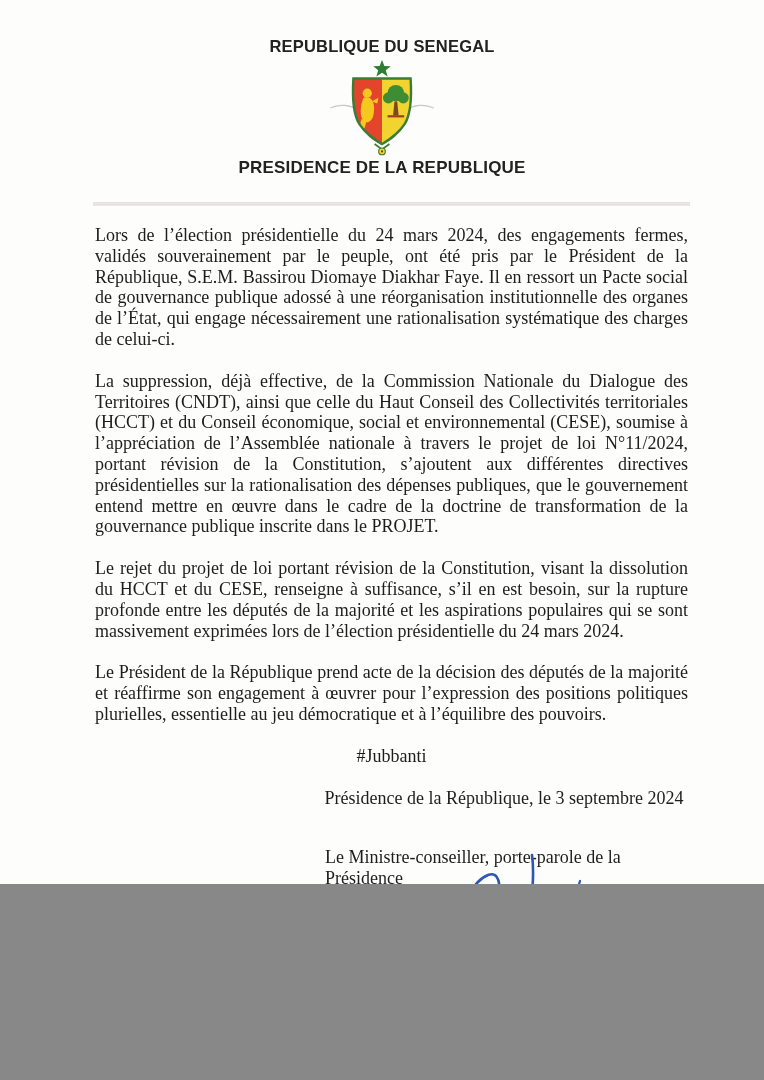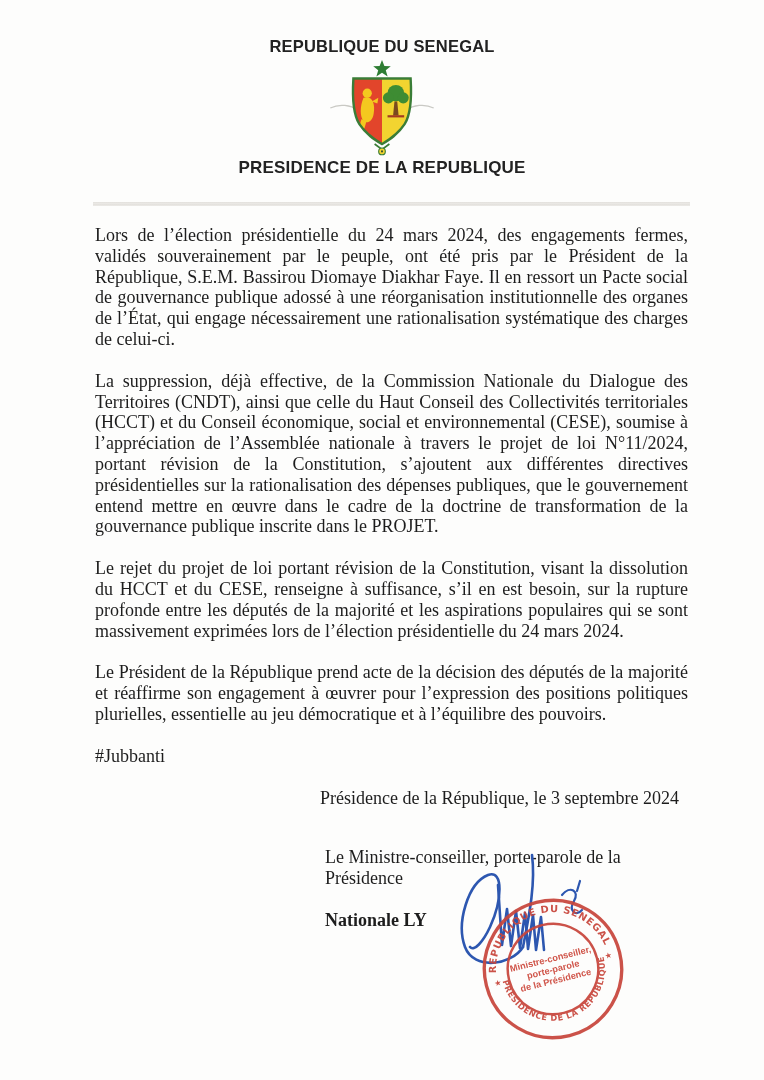"REPUBLIQUE DU SENEGAL" .page { height: 1080px -> 884px }
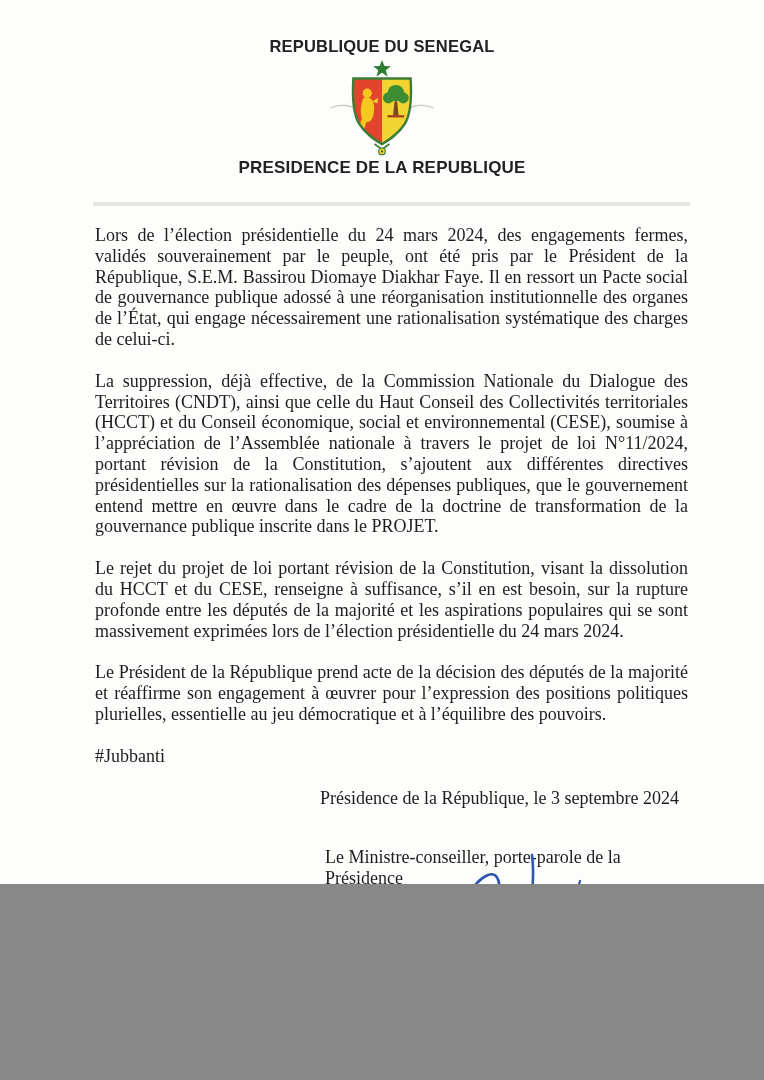"#Jubbanti" .hashtag { text-align: left -> center }
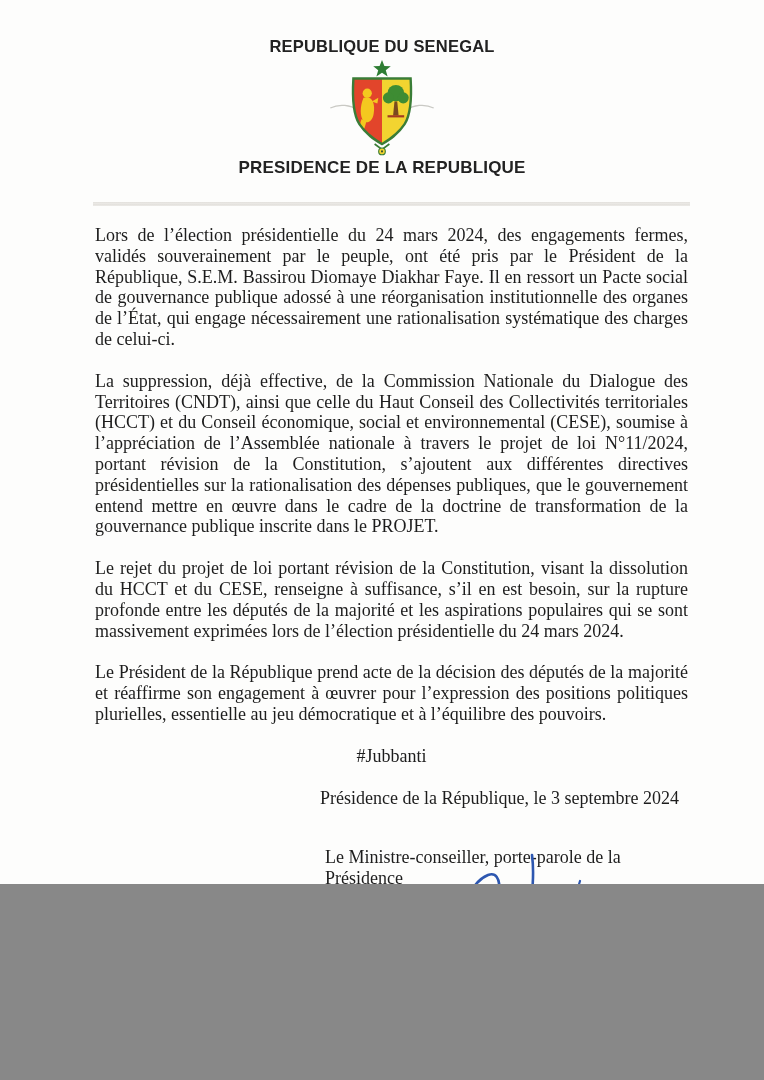"Présidence de la République, le" .dateline { text-align: left -> center }
